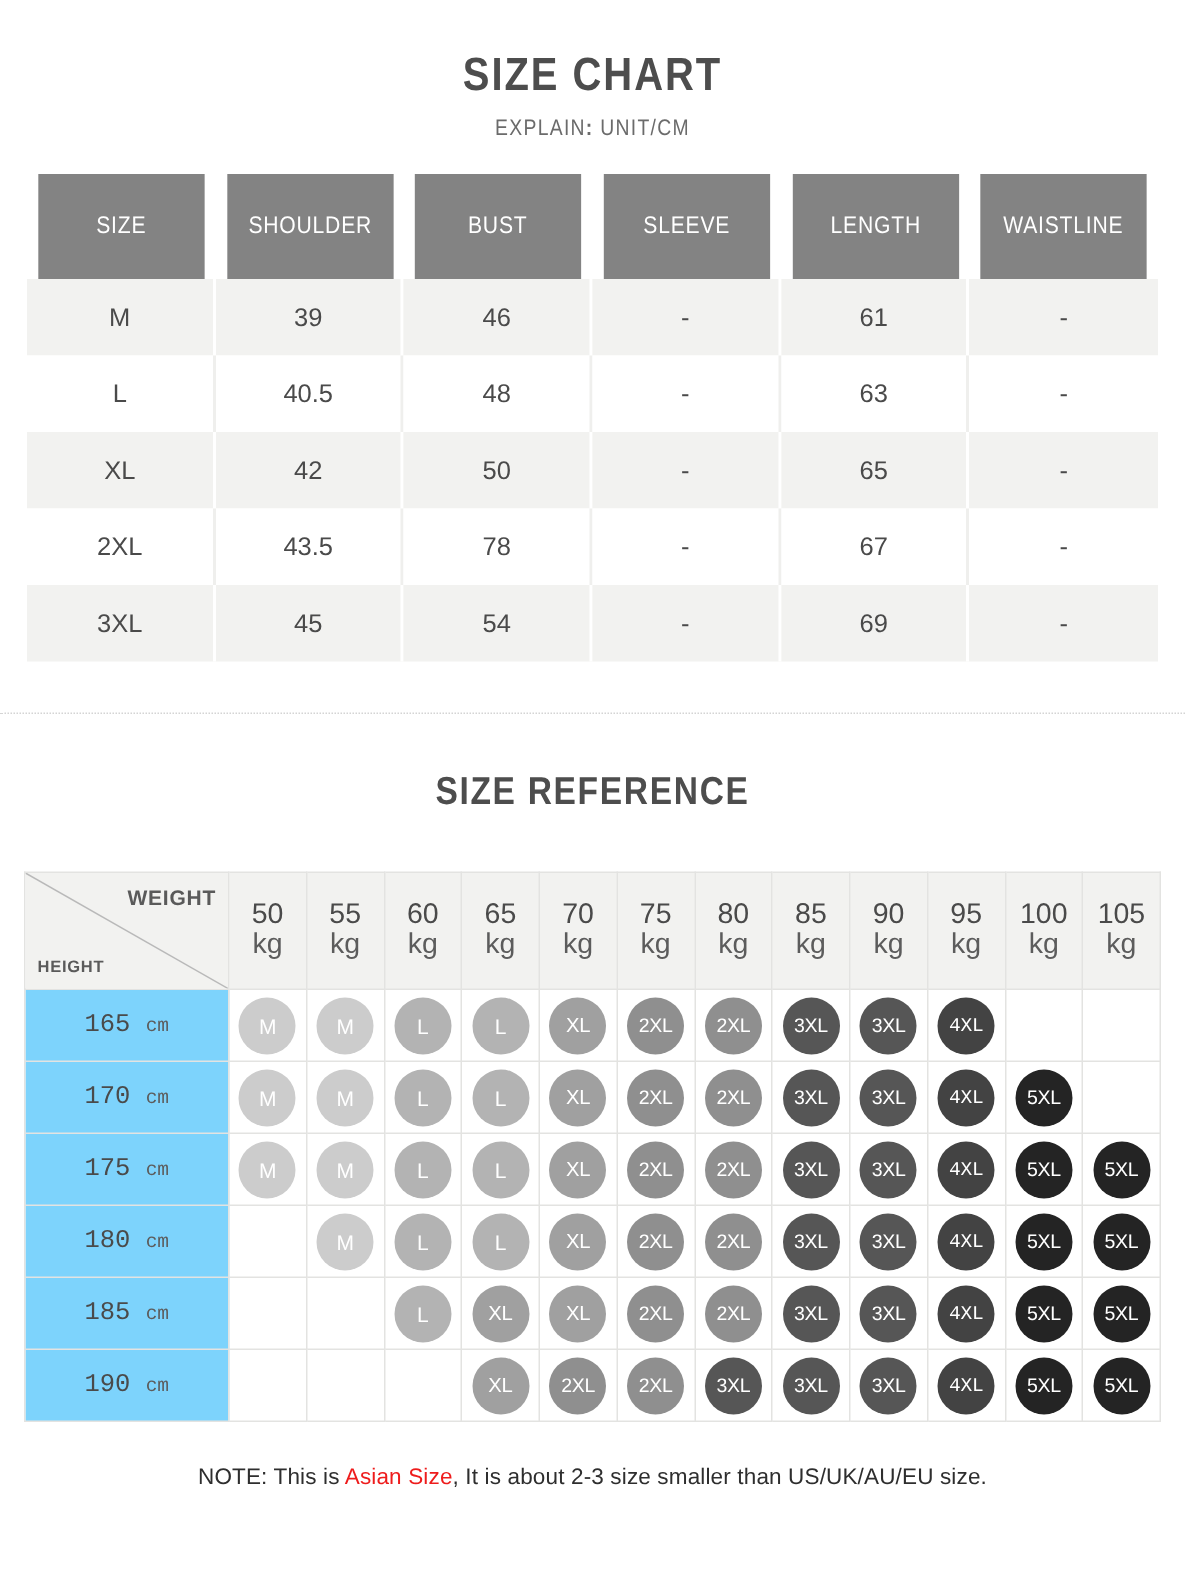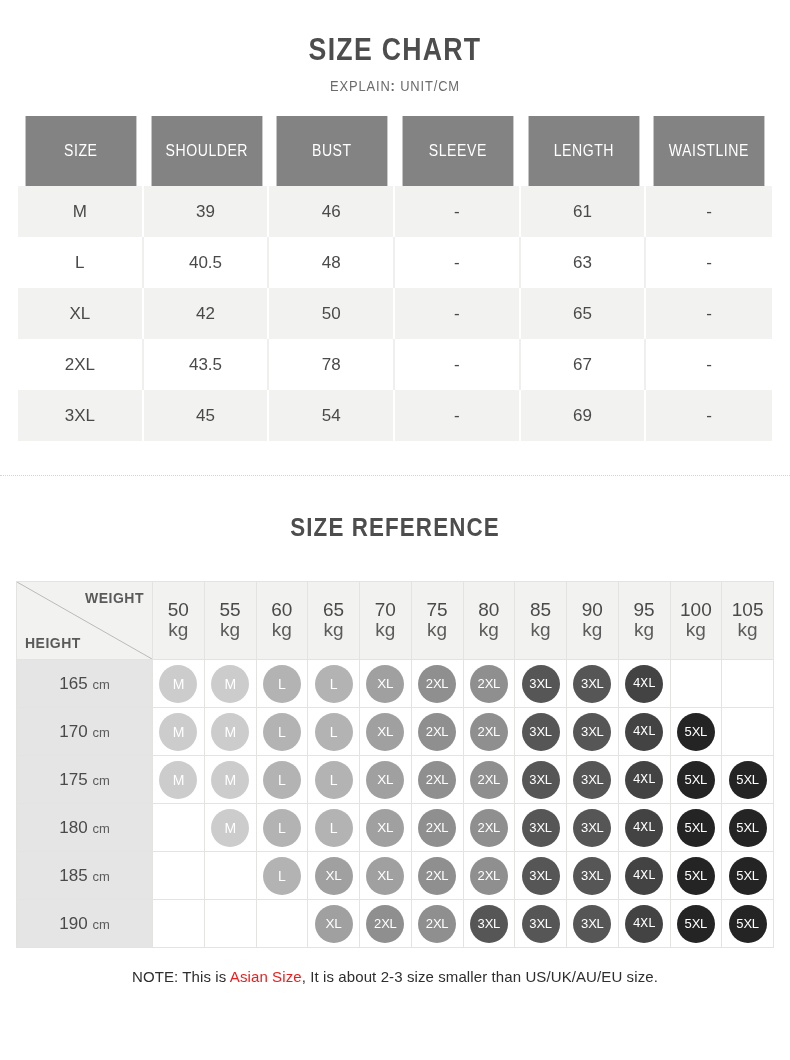"HEIGHT" .corner-cell .h-lab { font-size: 14px -> 11px }
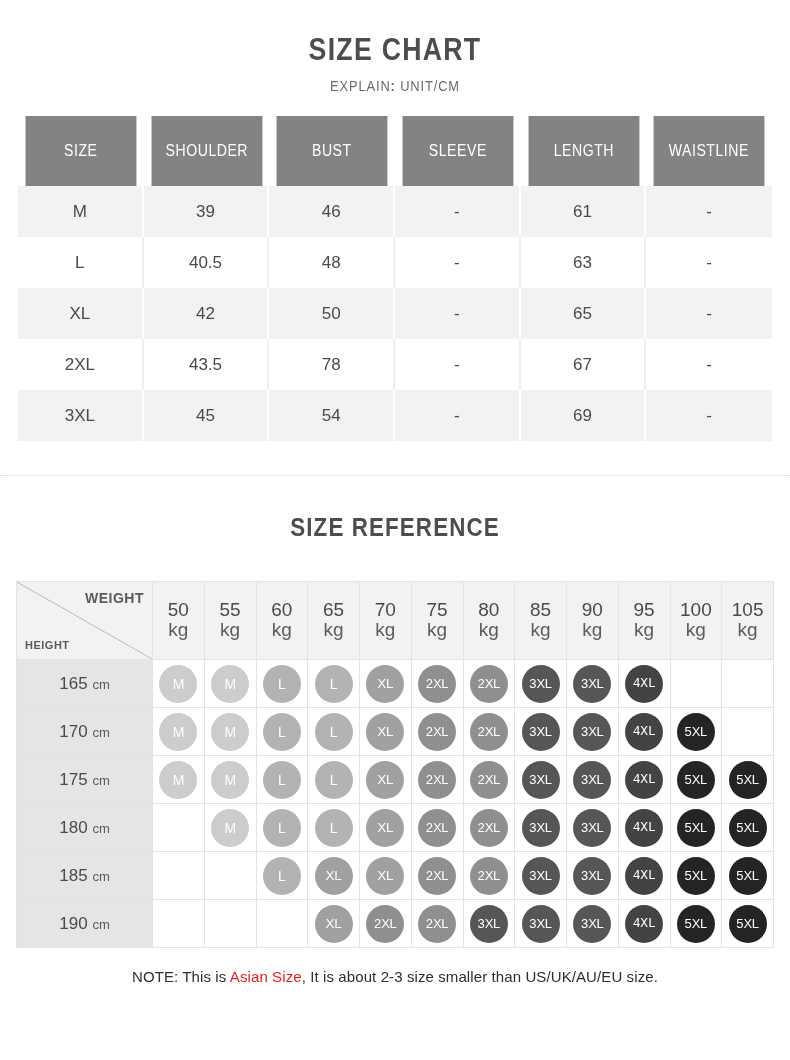"165 cm" td.hcell { background: #e5e5e5 -> #7dd3fc; font-family: none -> Liberation Mono, monospace }
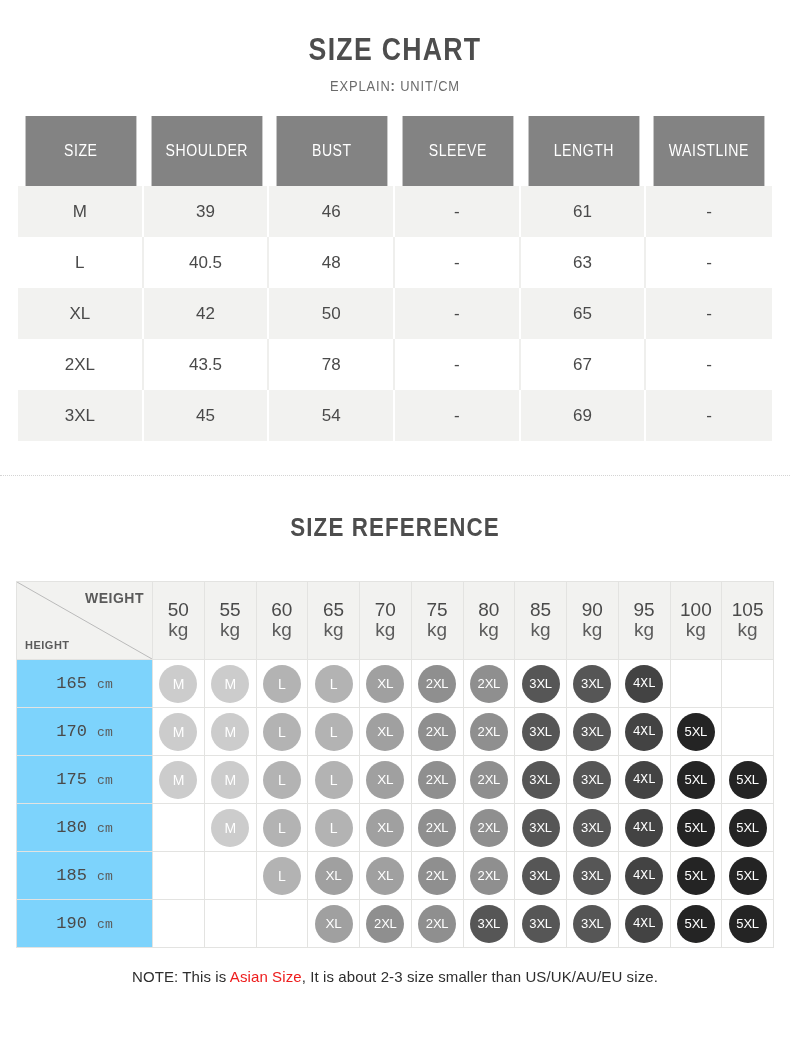"NOTE: This is Asian Size," .bottom-note { margin-top: 20px -> 28px }
